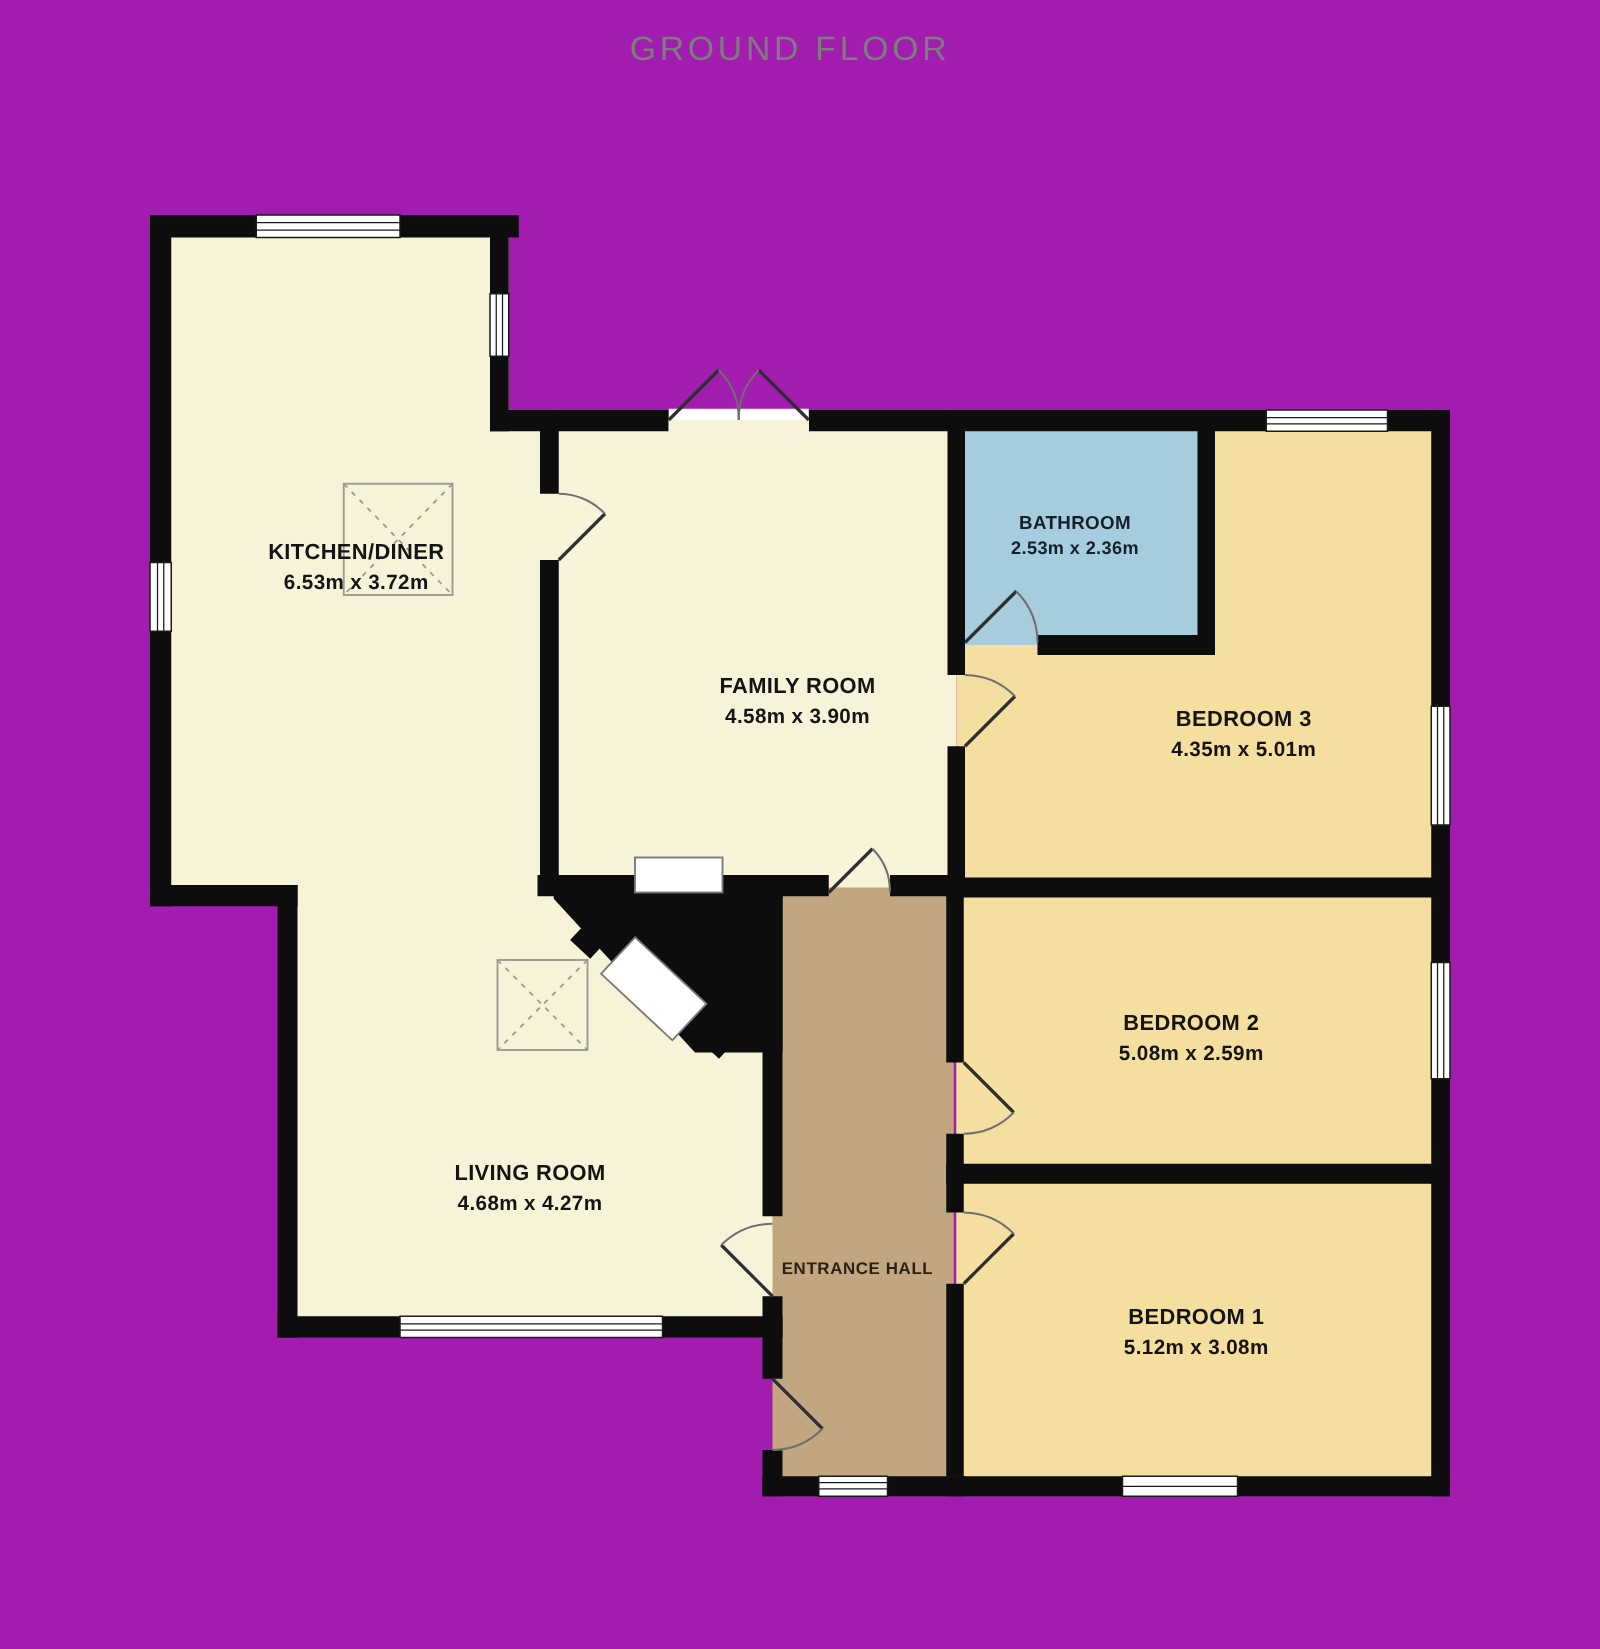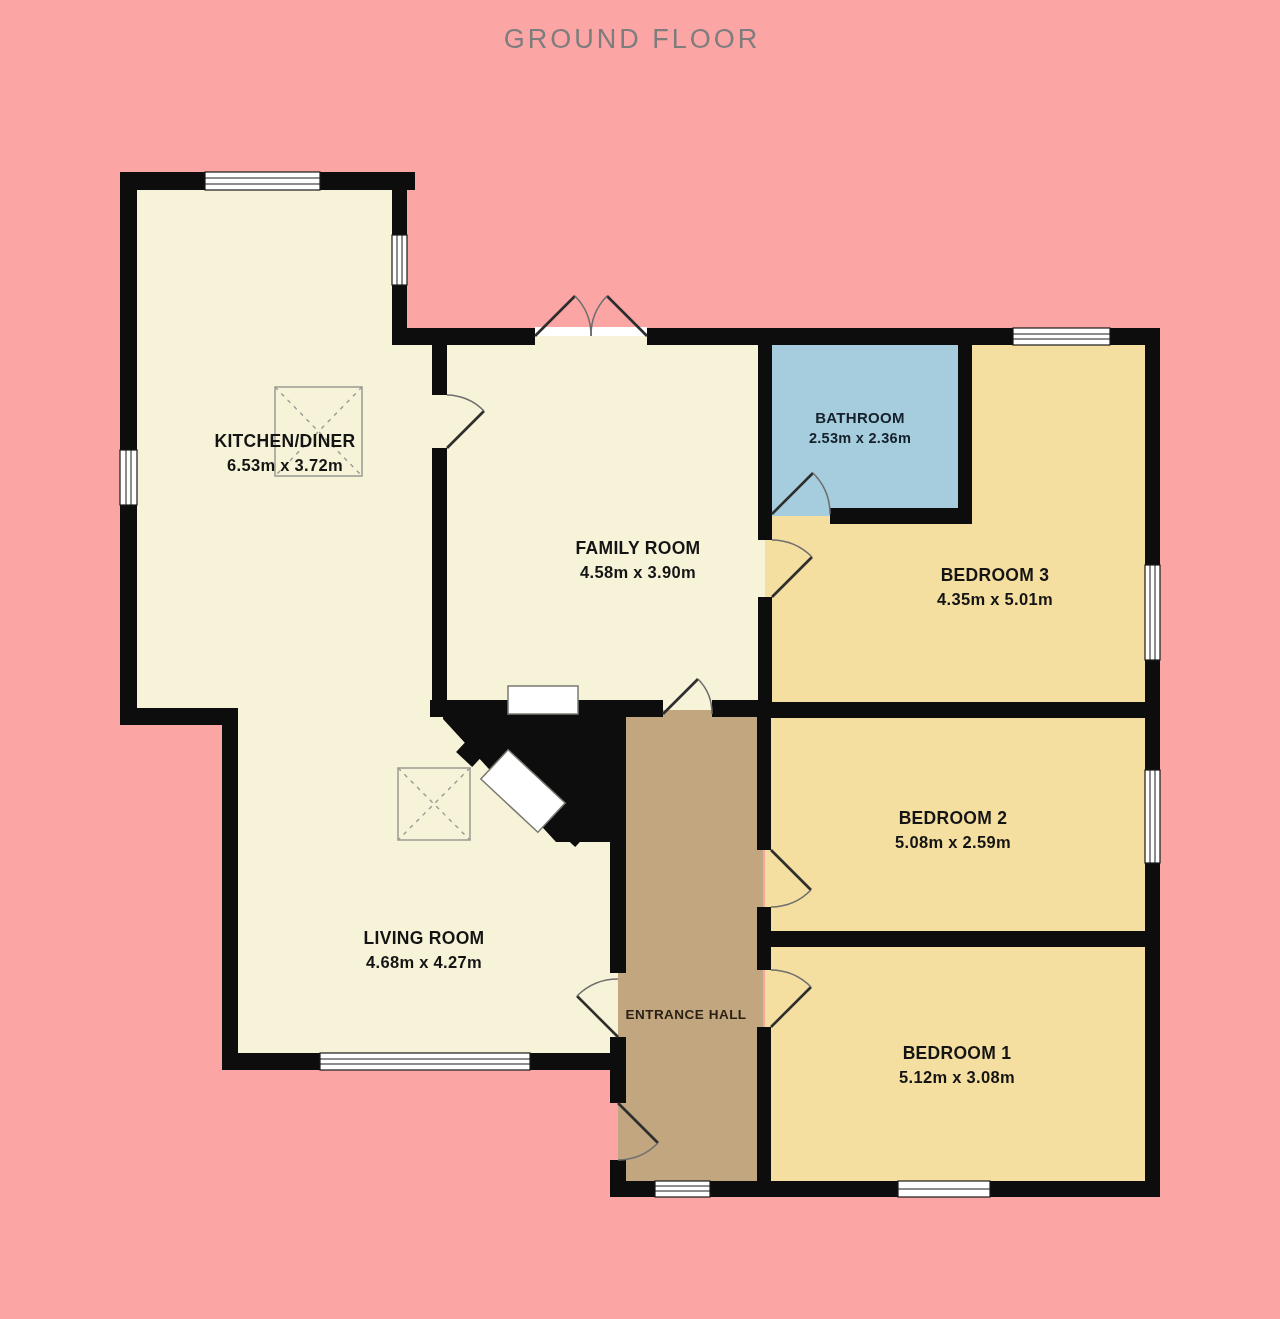"GROUND FLOOR" .page { background: #fca5a5 -> #a21caf }
